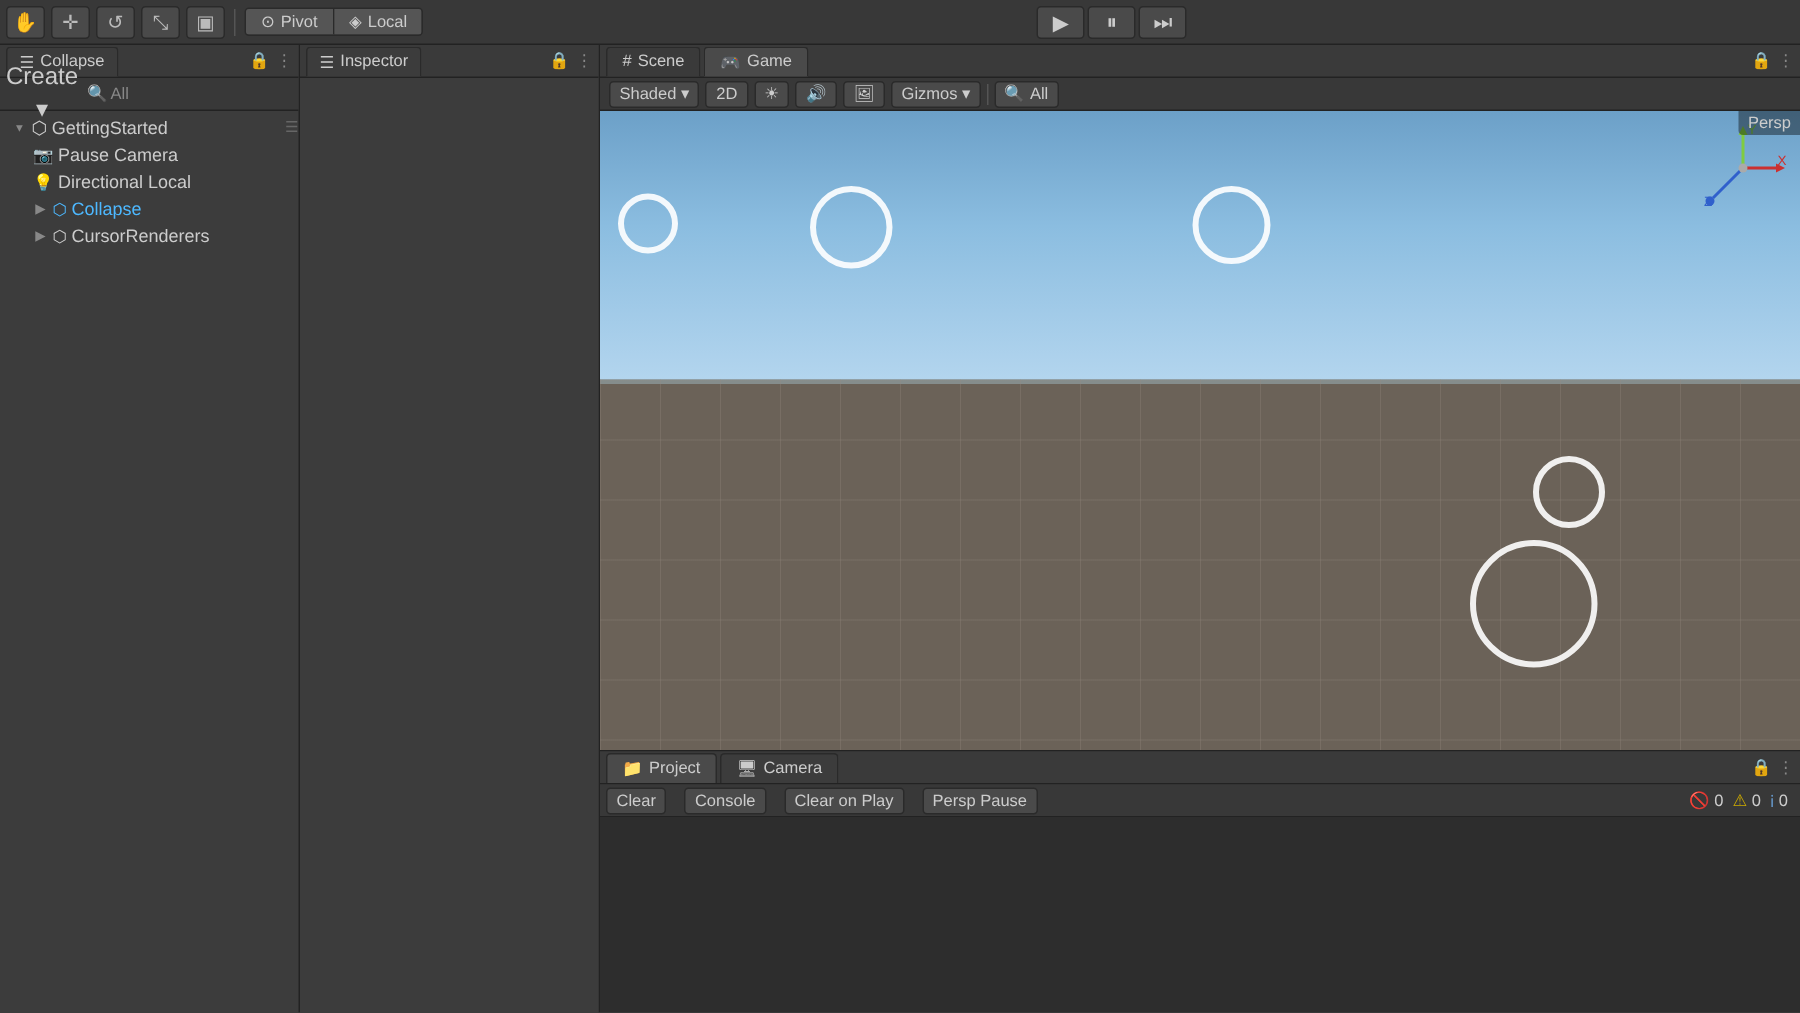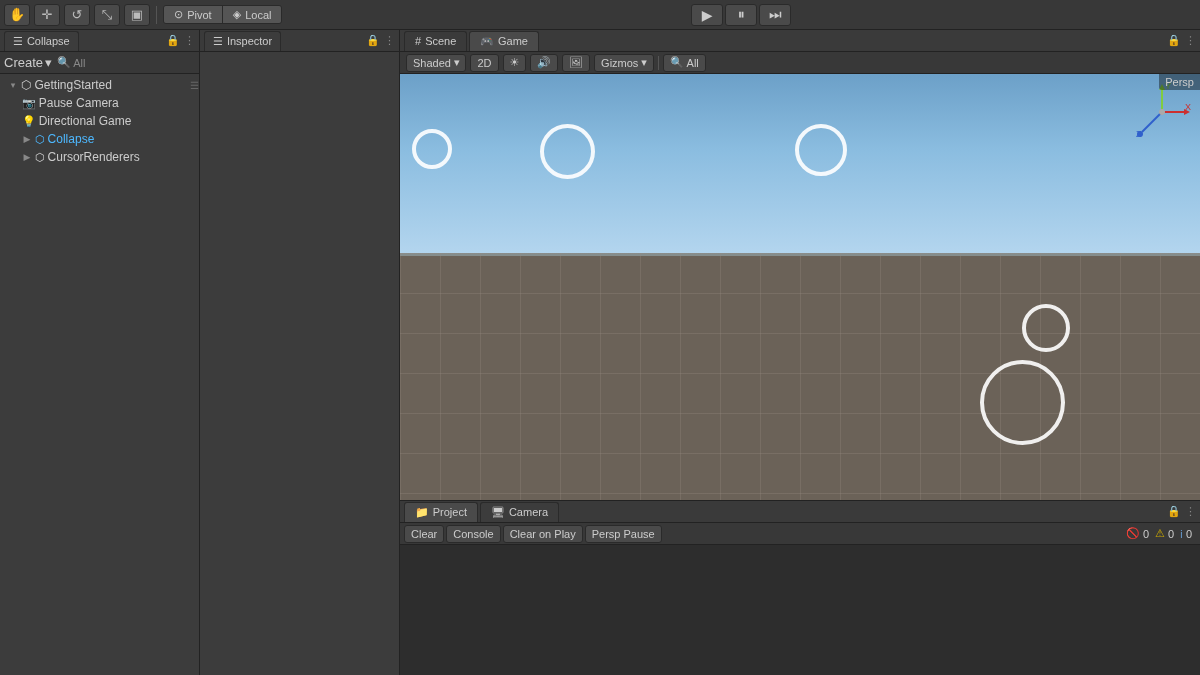"Create" .hierarchy-toolbar .create-btn { flex-direction: none -> column; font-size: 13px -> 16px }
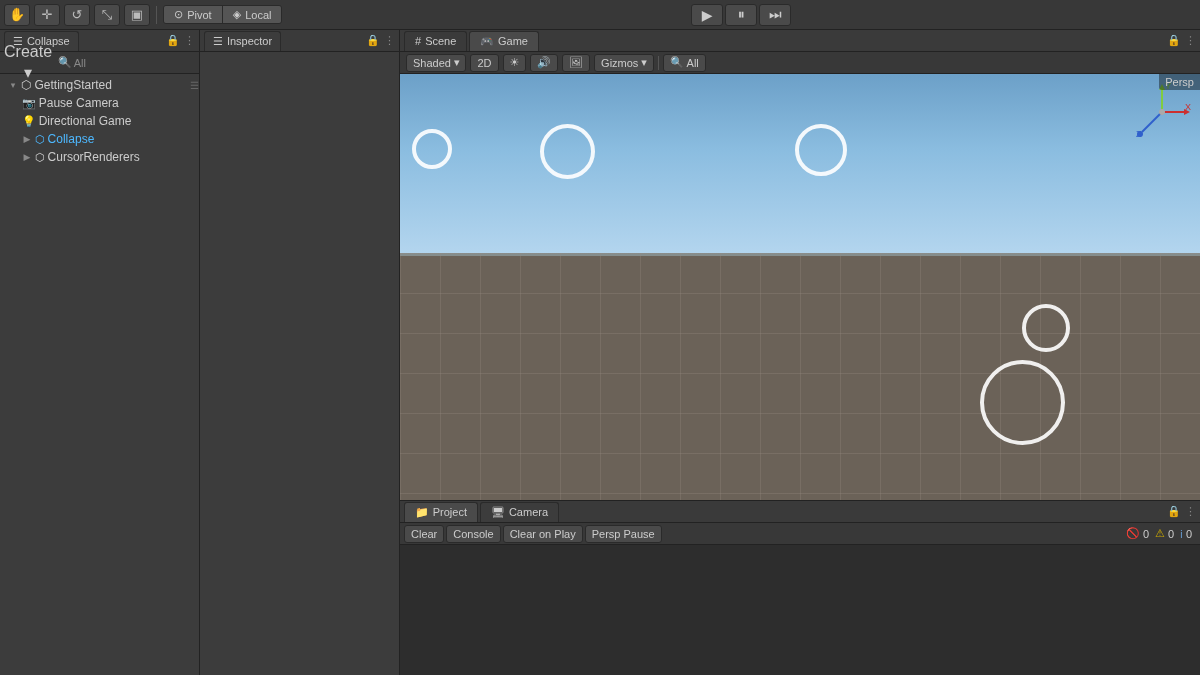"Directional Game" span { text: Game -> Local }
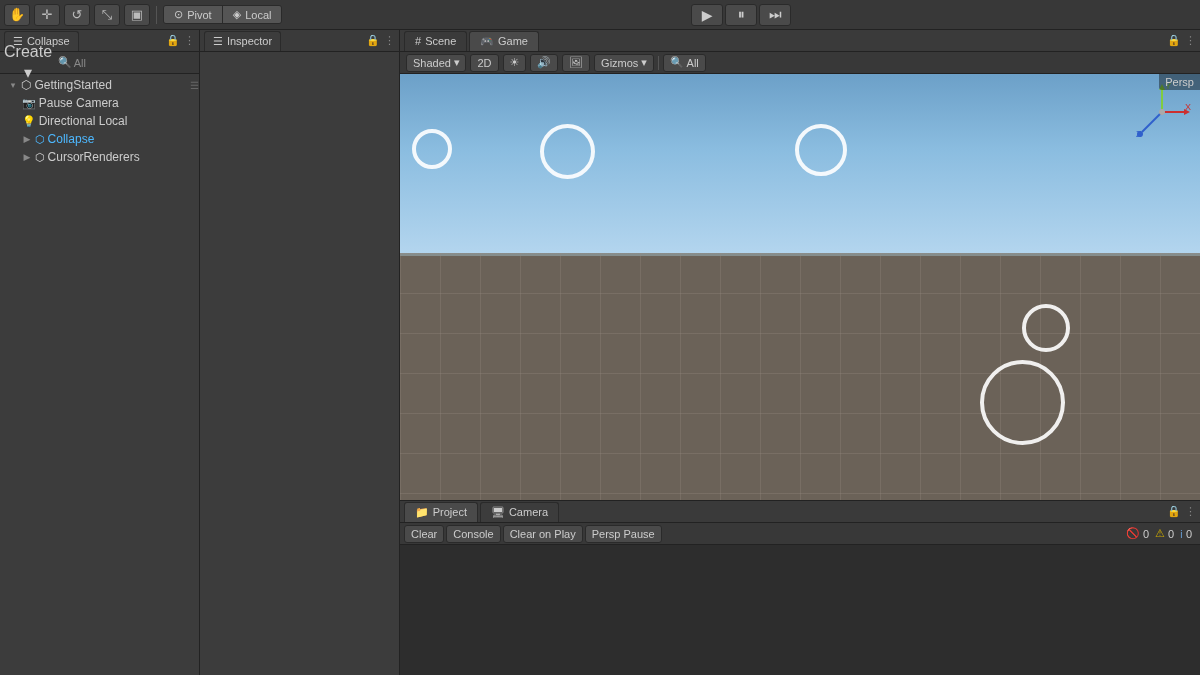"Clear" .console-toolbar { gap: 2px -> 12px }
